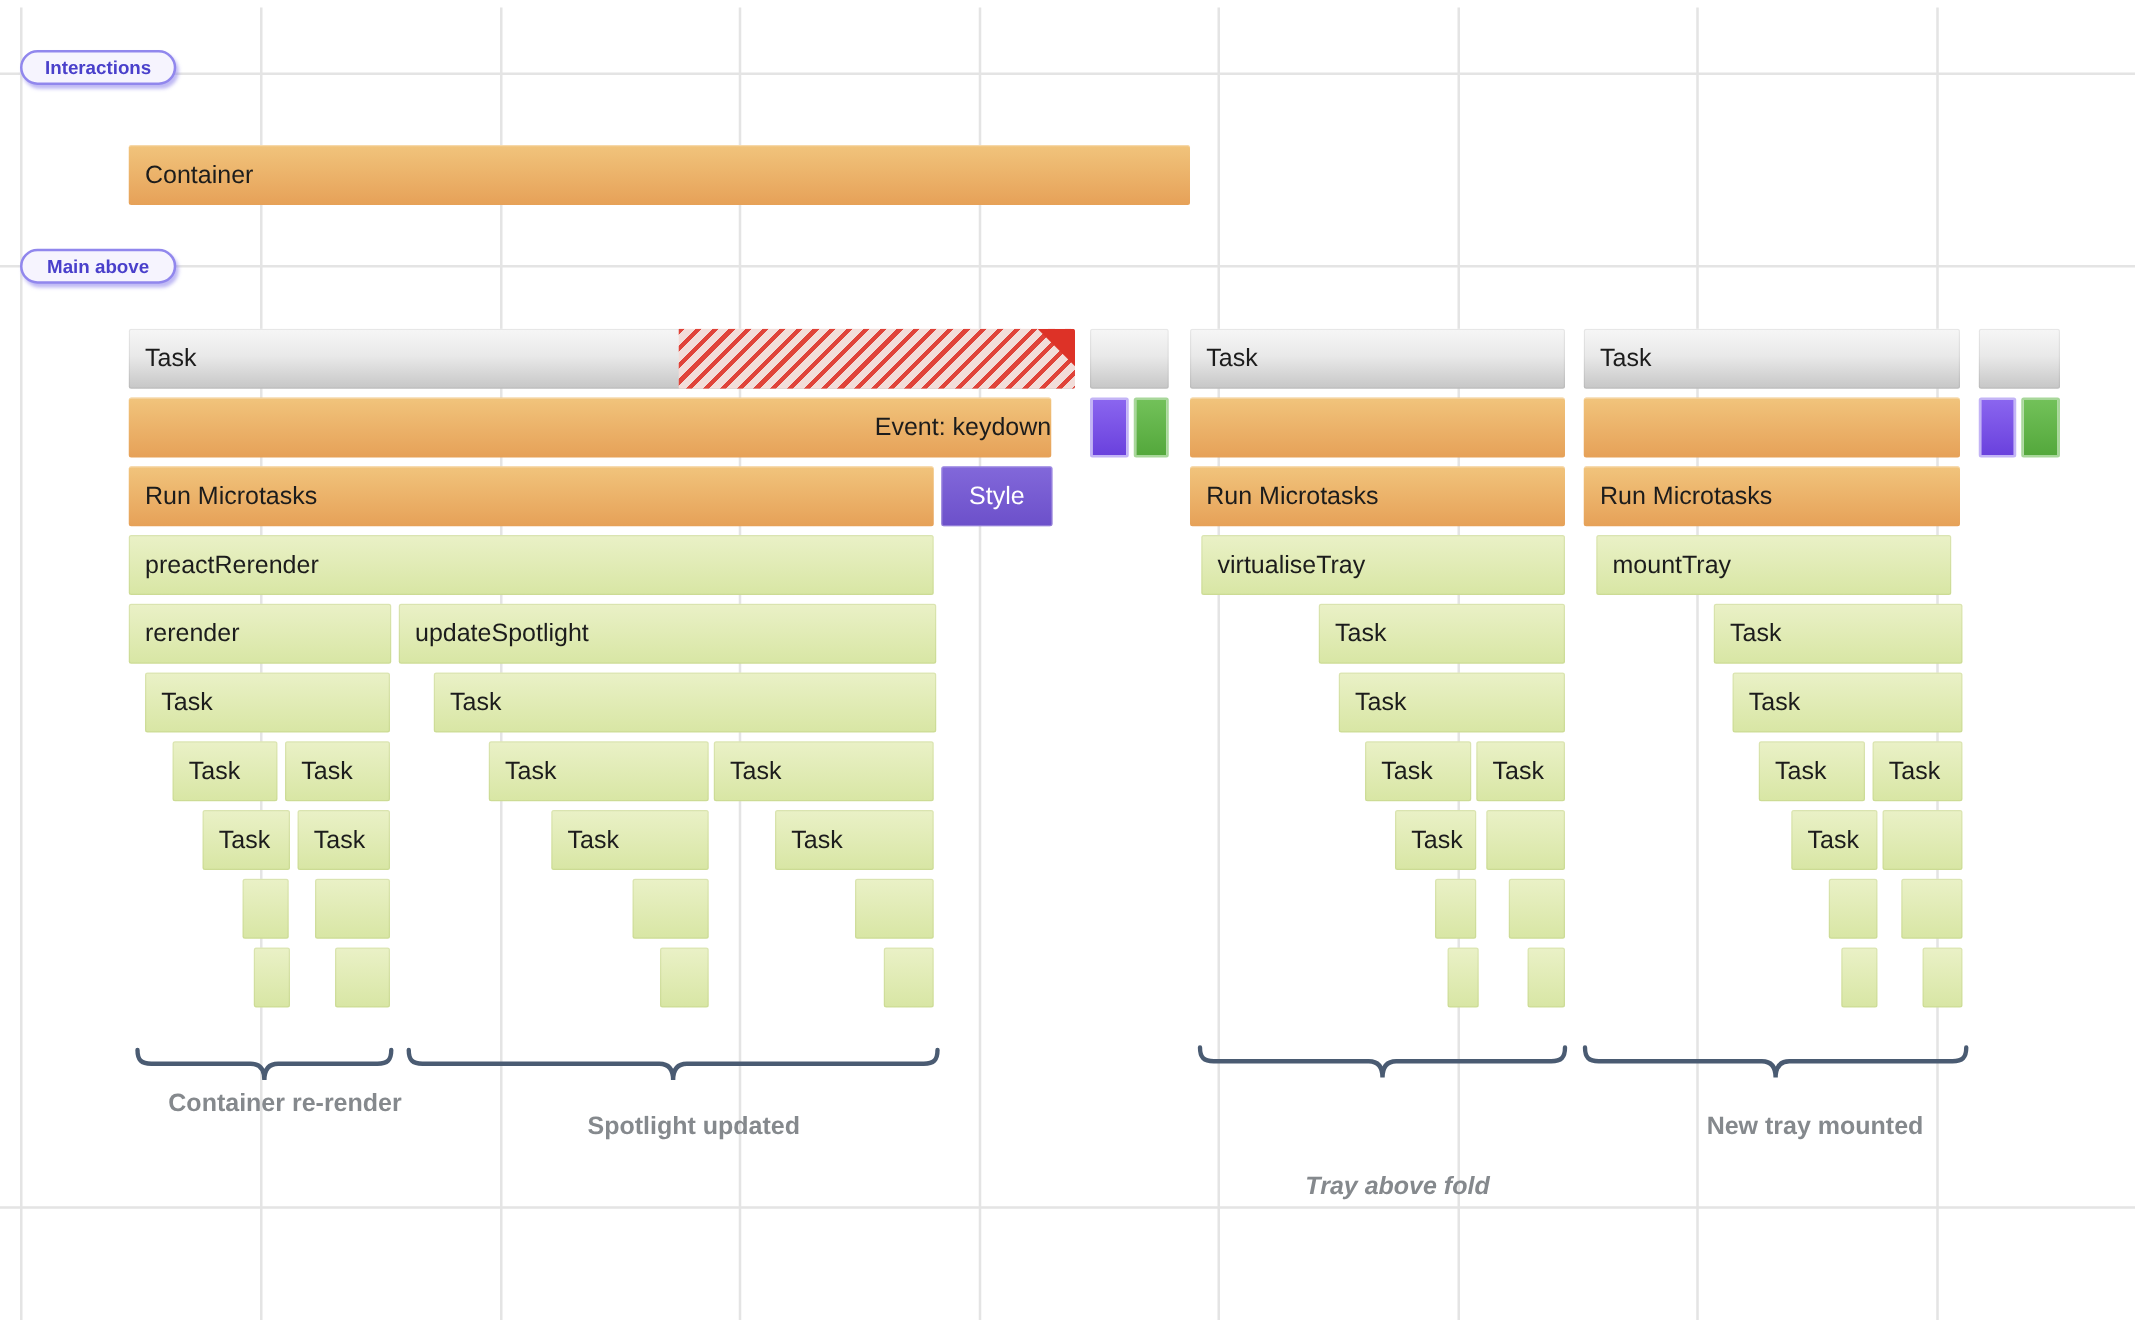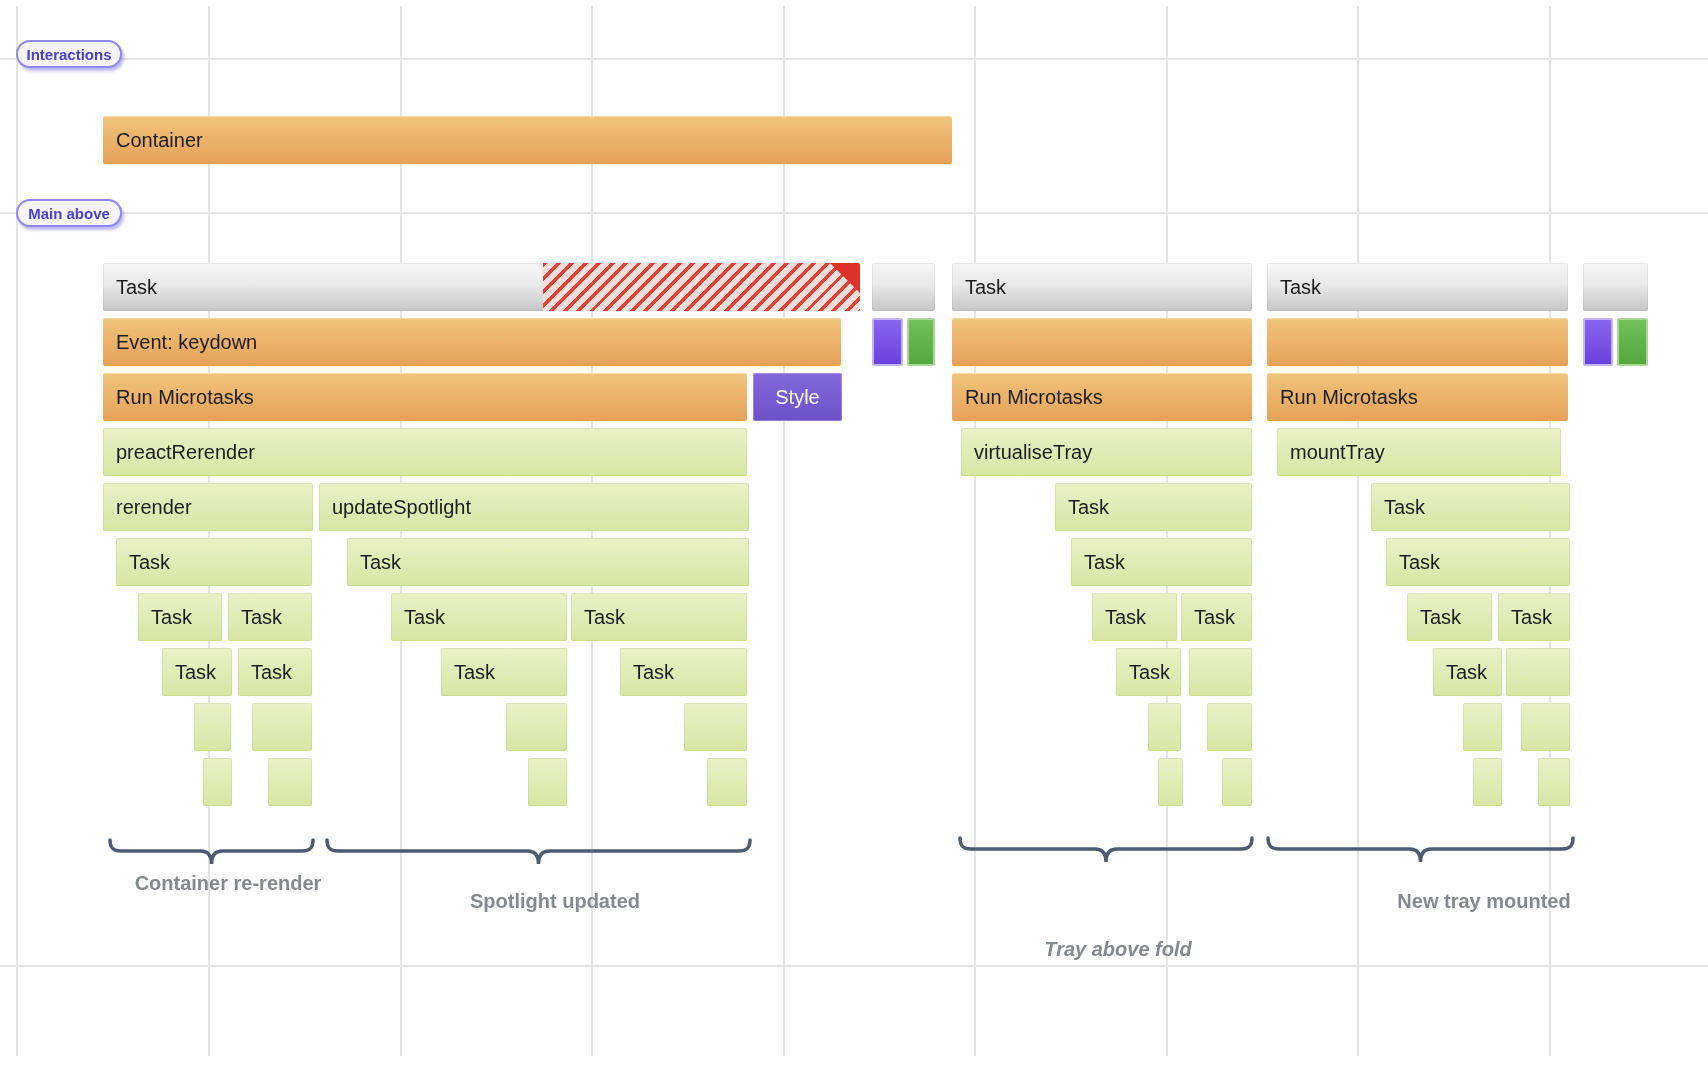"Interactions" .pill { width: 106px -> 125px }
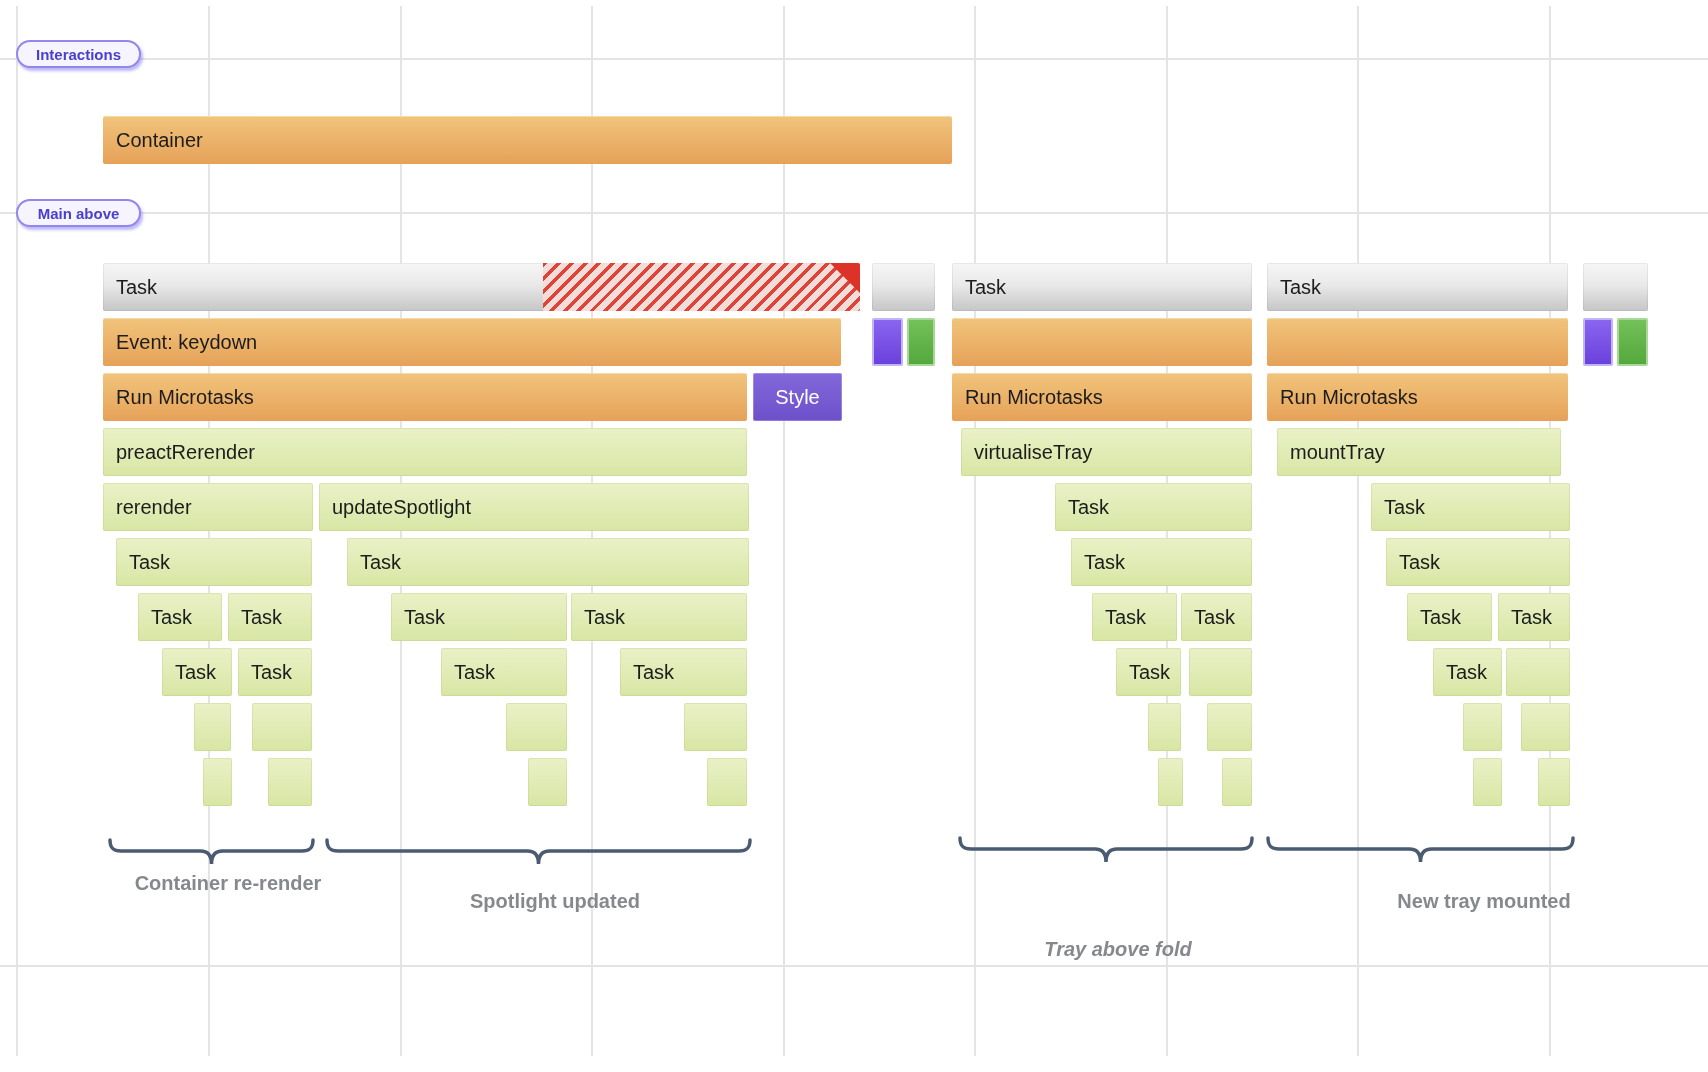"Event: keydown" div.bar { text-align: none -> right }
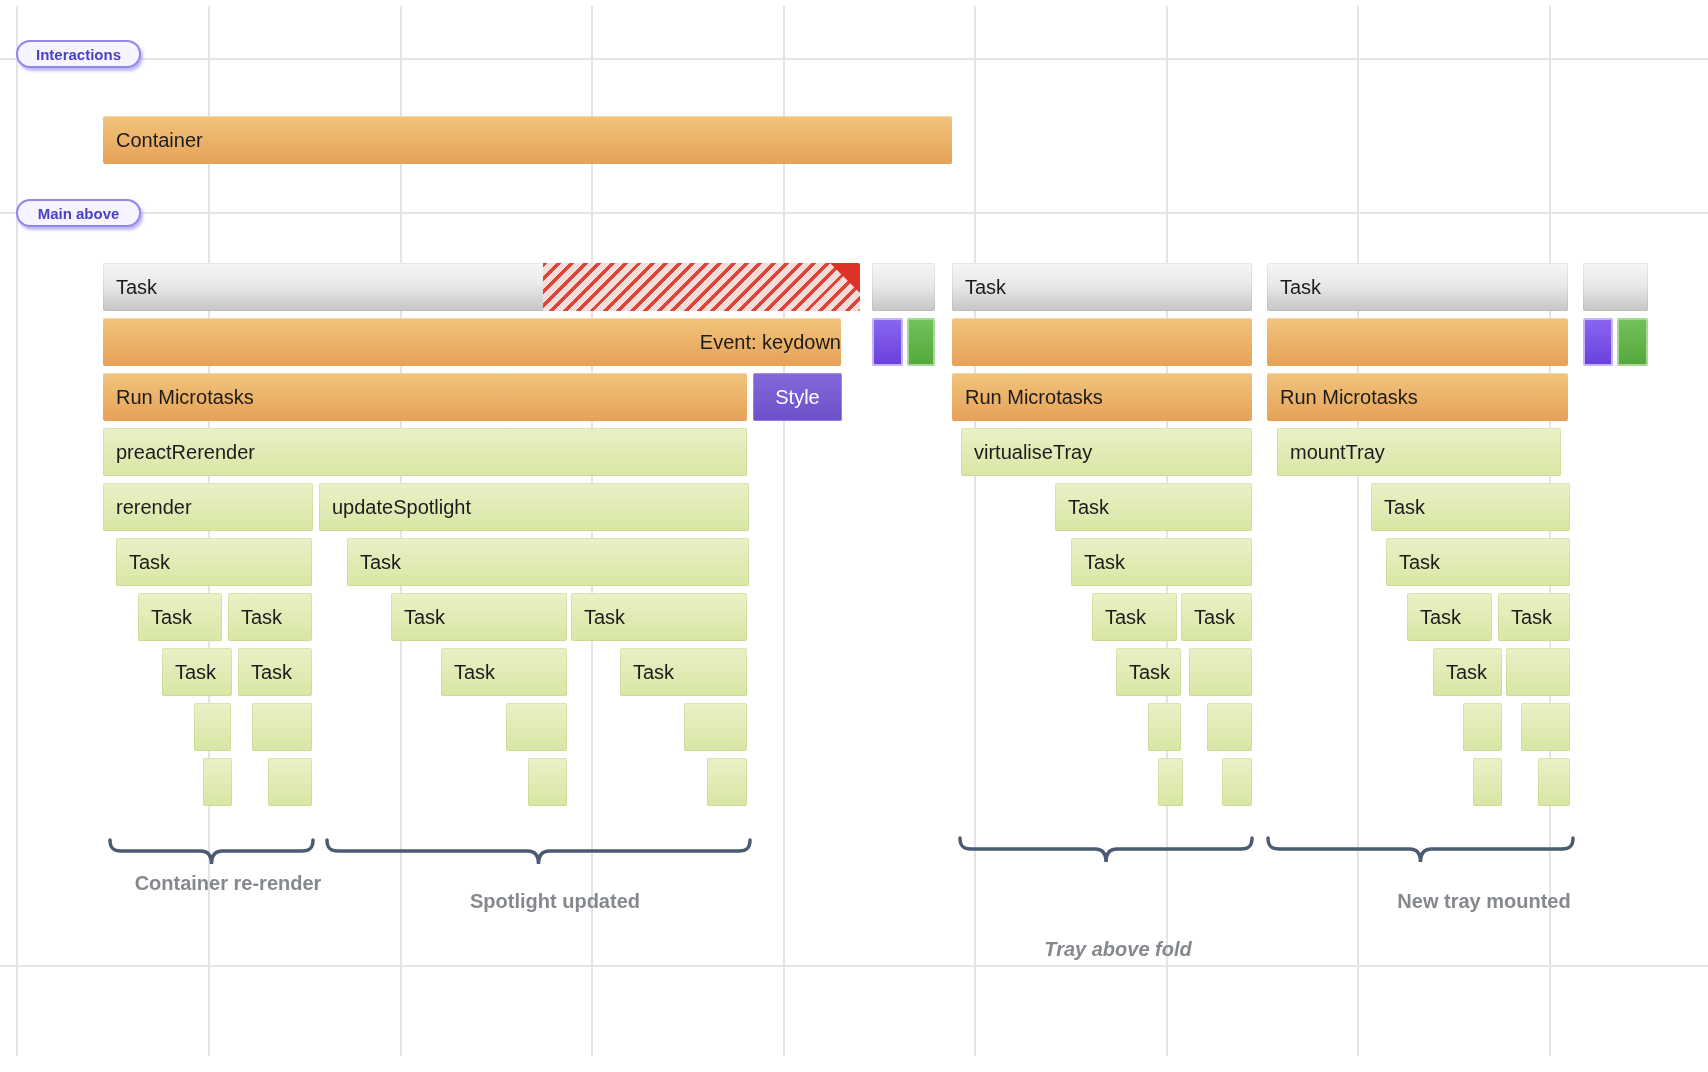"New tray mounted" div.ann-label { left: 1484px -> 1452px }
